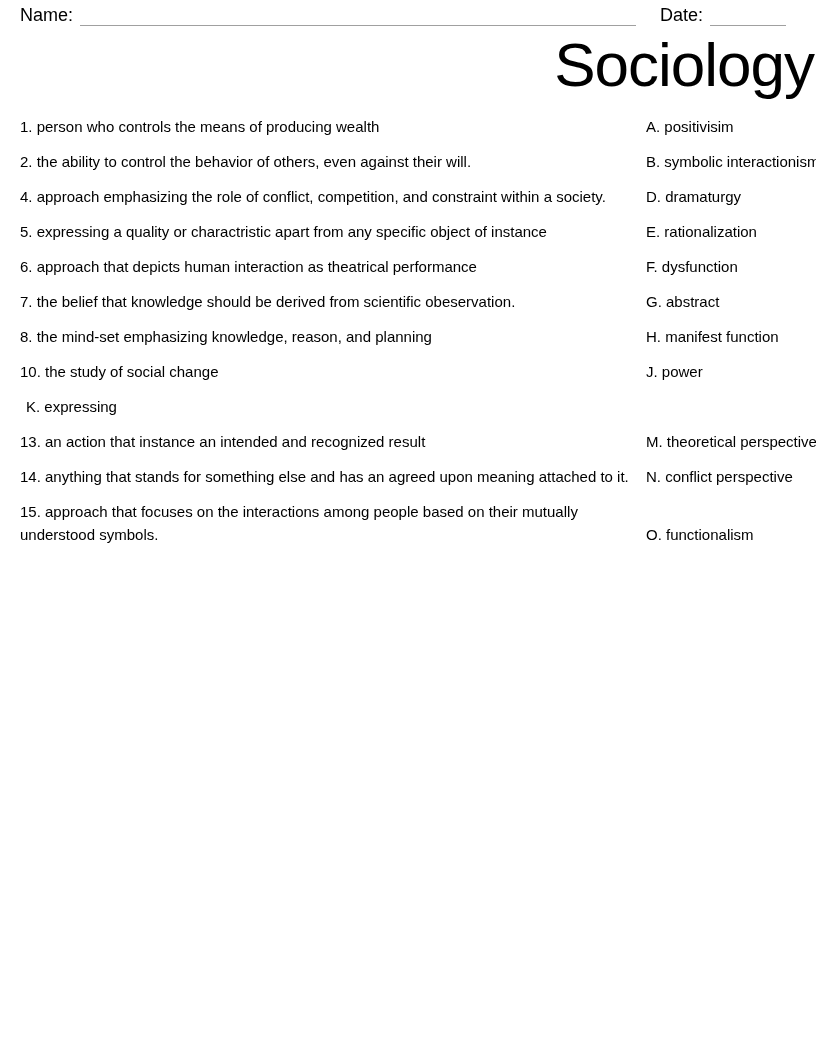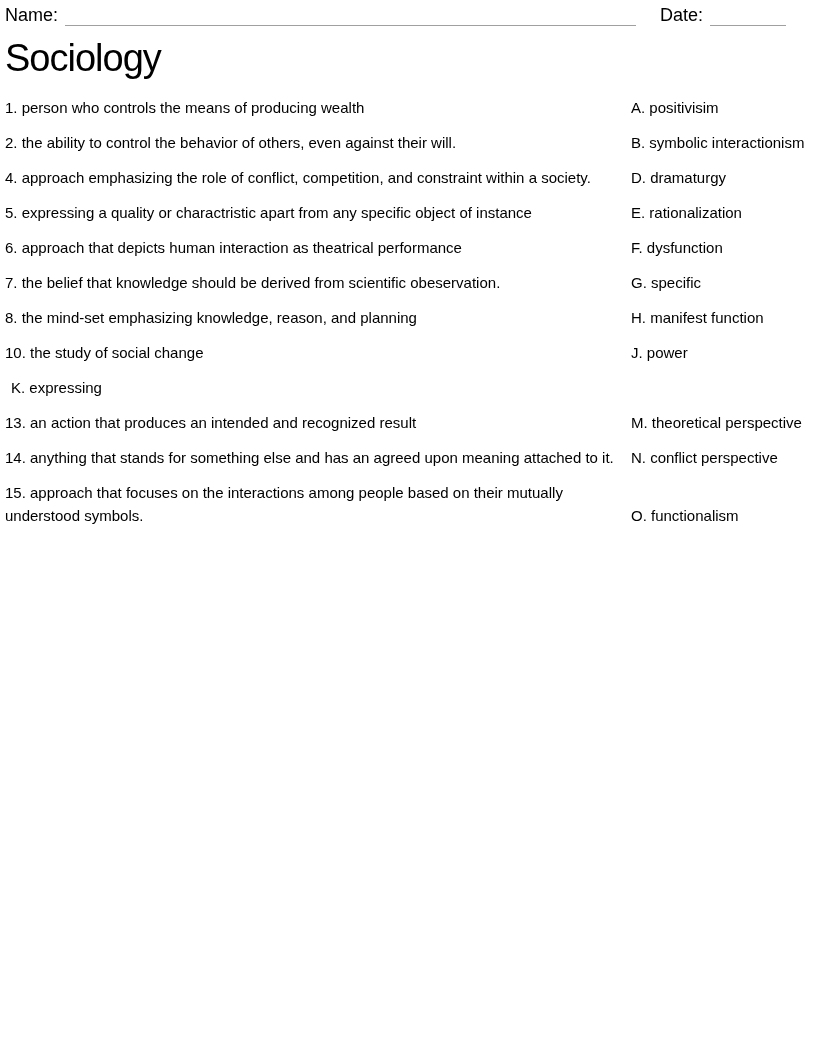"Name:" .page { padding: 5px 30px 0 5px -> 5px 30px 0 20px }
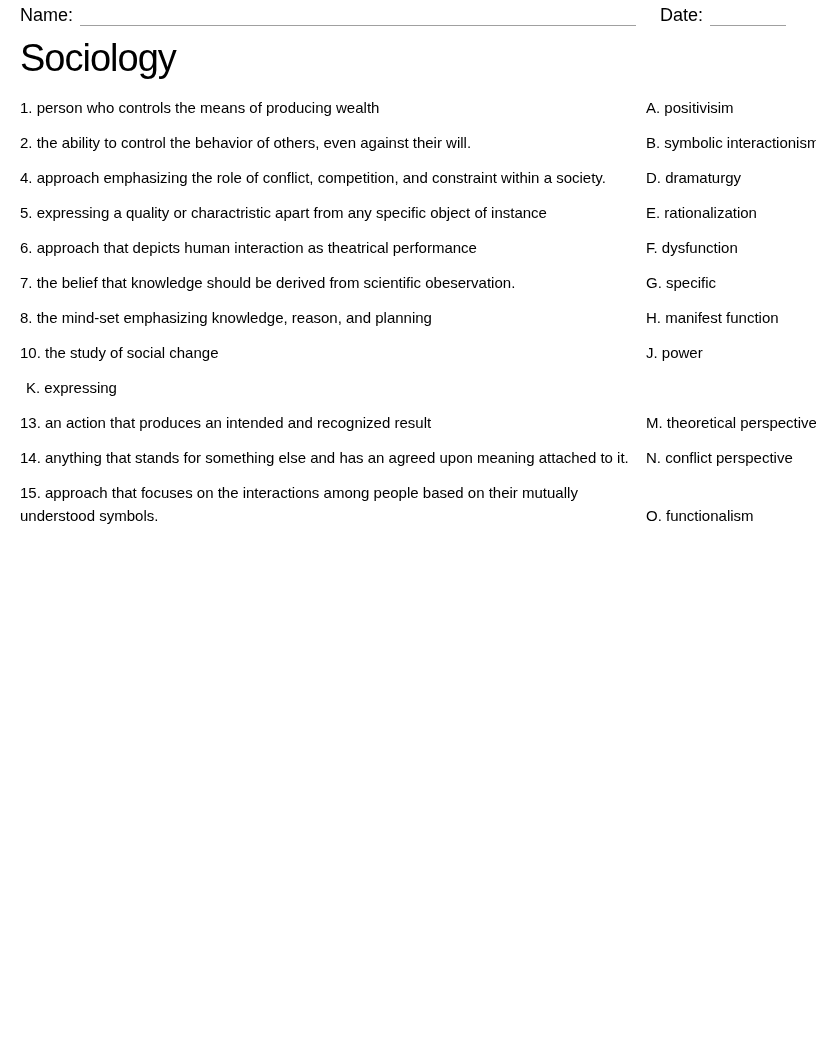"Sociology" .title { font-size: 38px -> 62px; margin: 12px -28px 16px 0 -> 5px -28px 16px 0; text-align: left -> right }
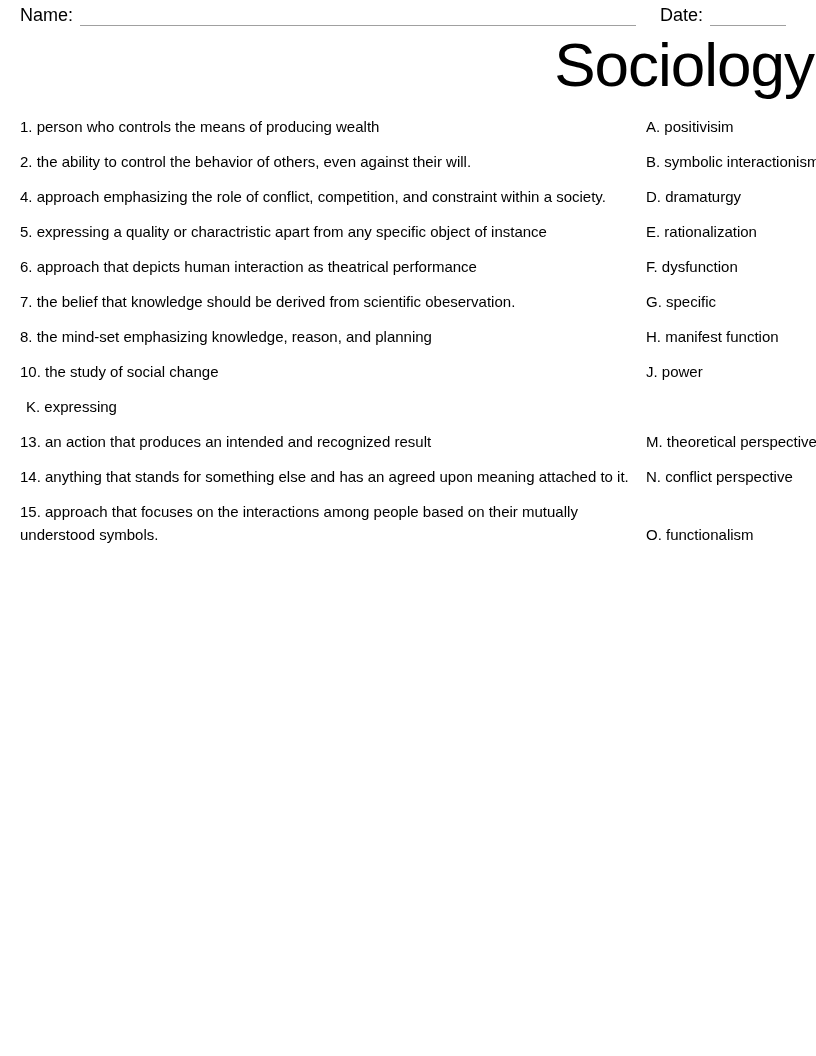"specific" span { text: specific -> abstract }
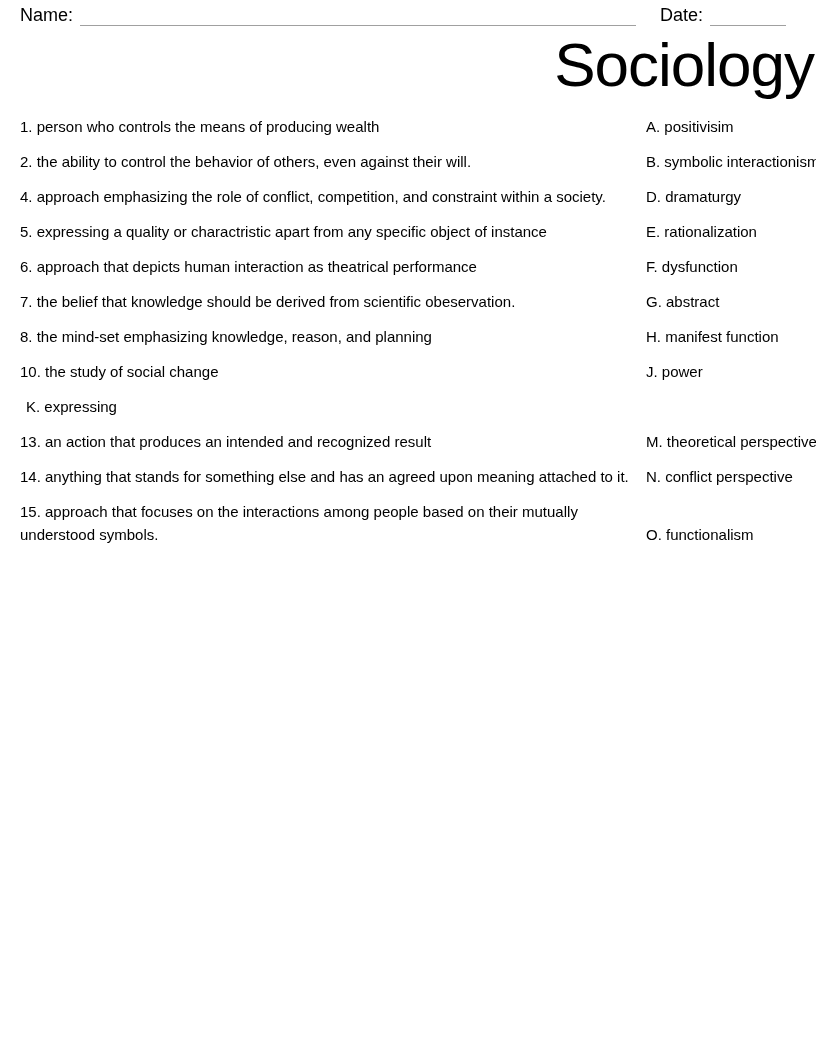"an action that produces an" span { text: produces -> instance }
